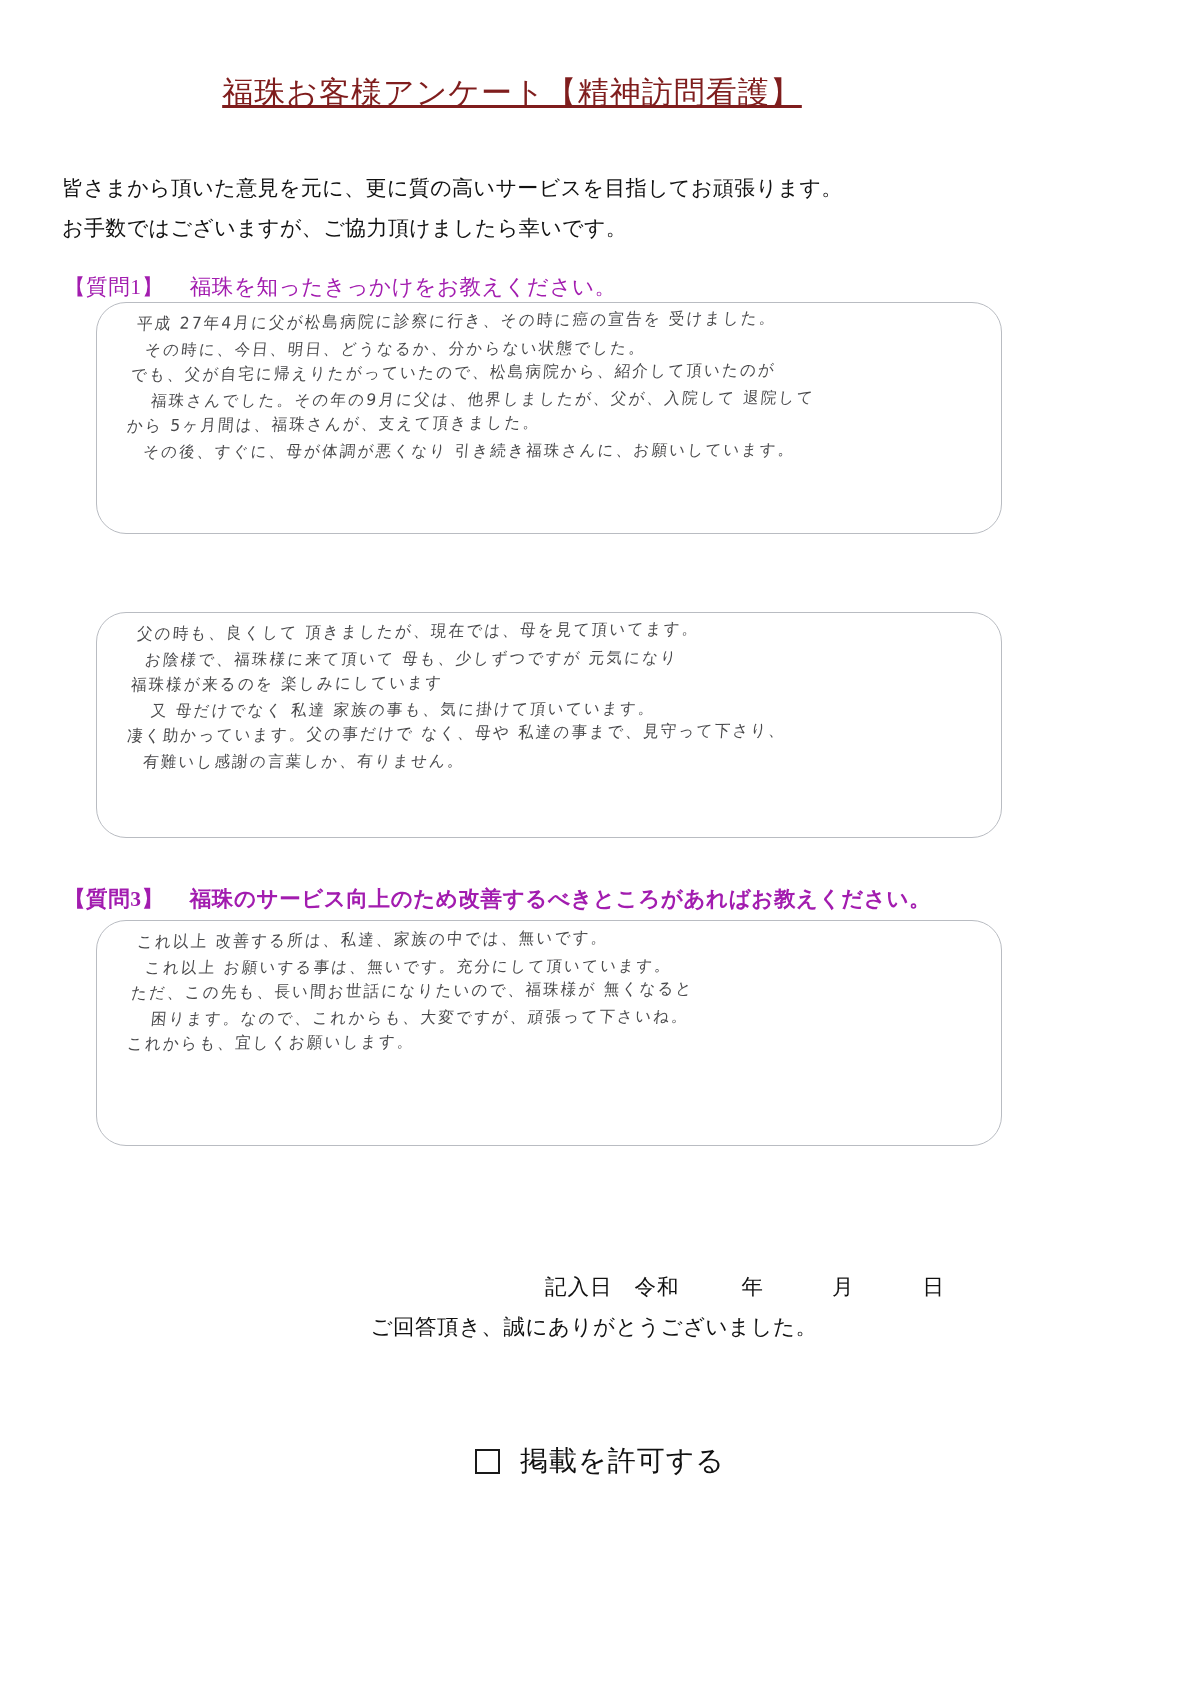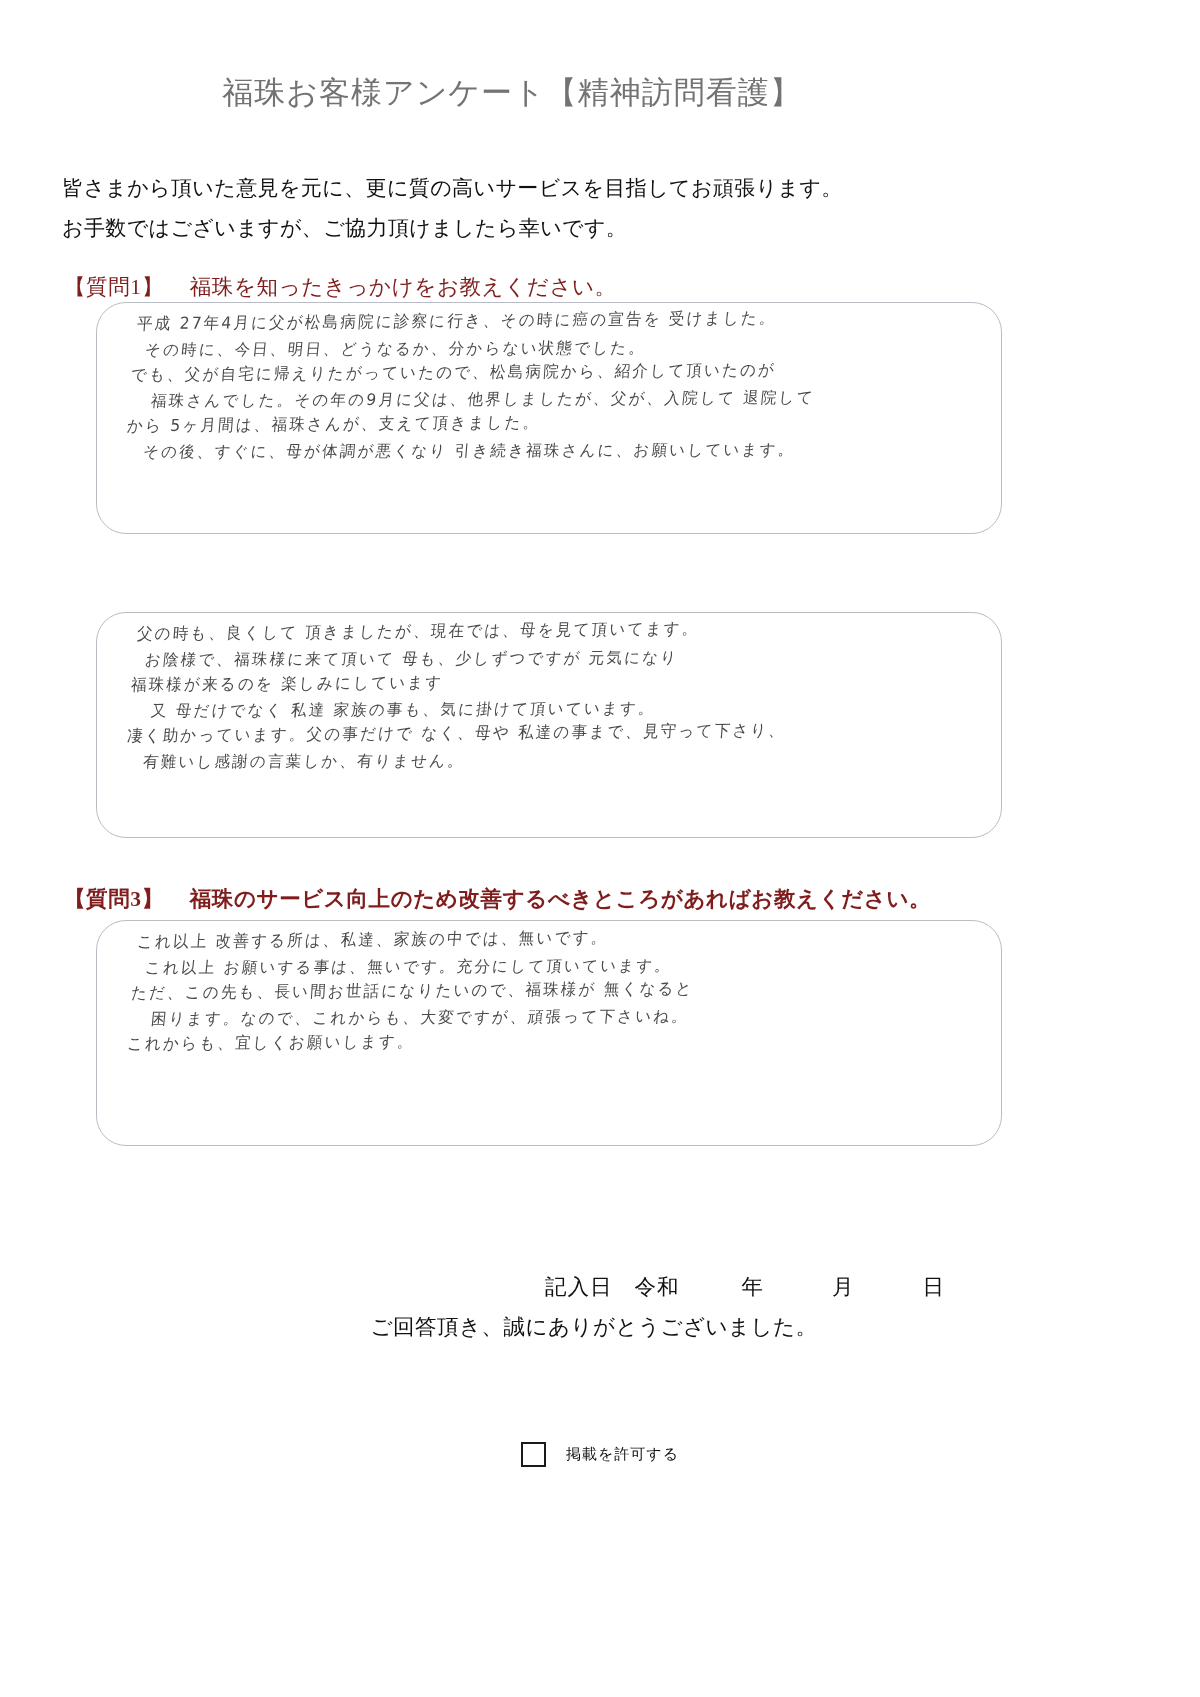"福珠お客様アンケート【精神訪問看護】" .title { color: #737373 -> #7f1d1d; text-decoration: none -> underline }
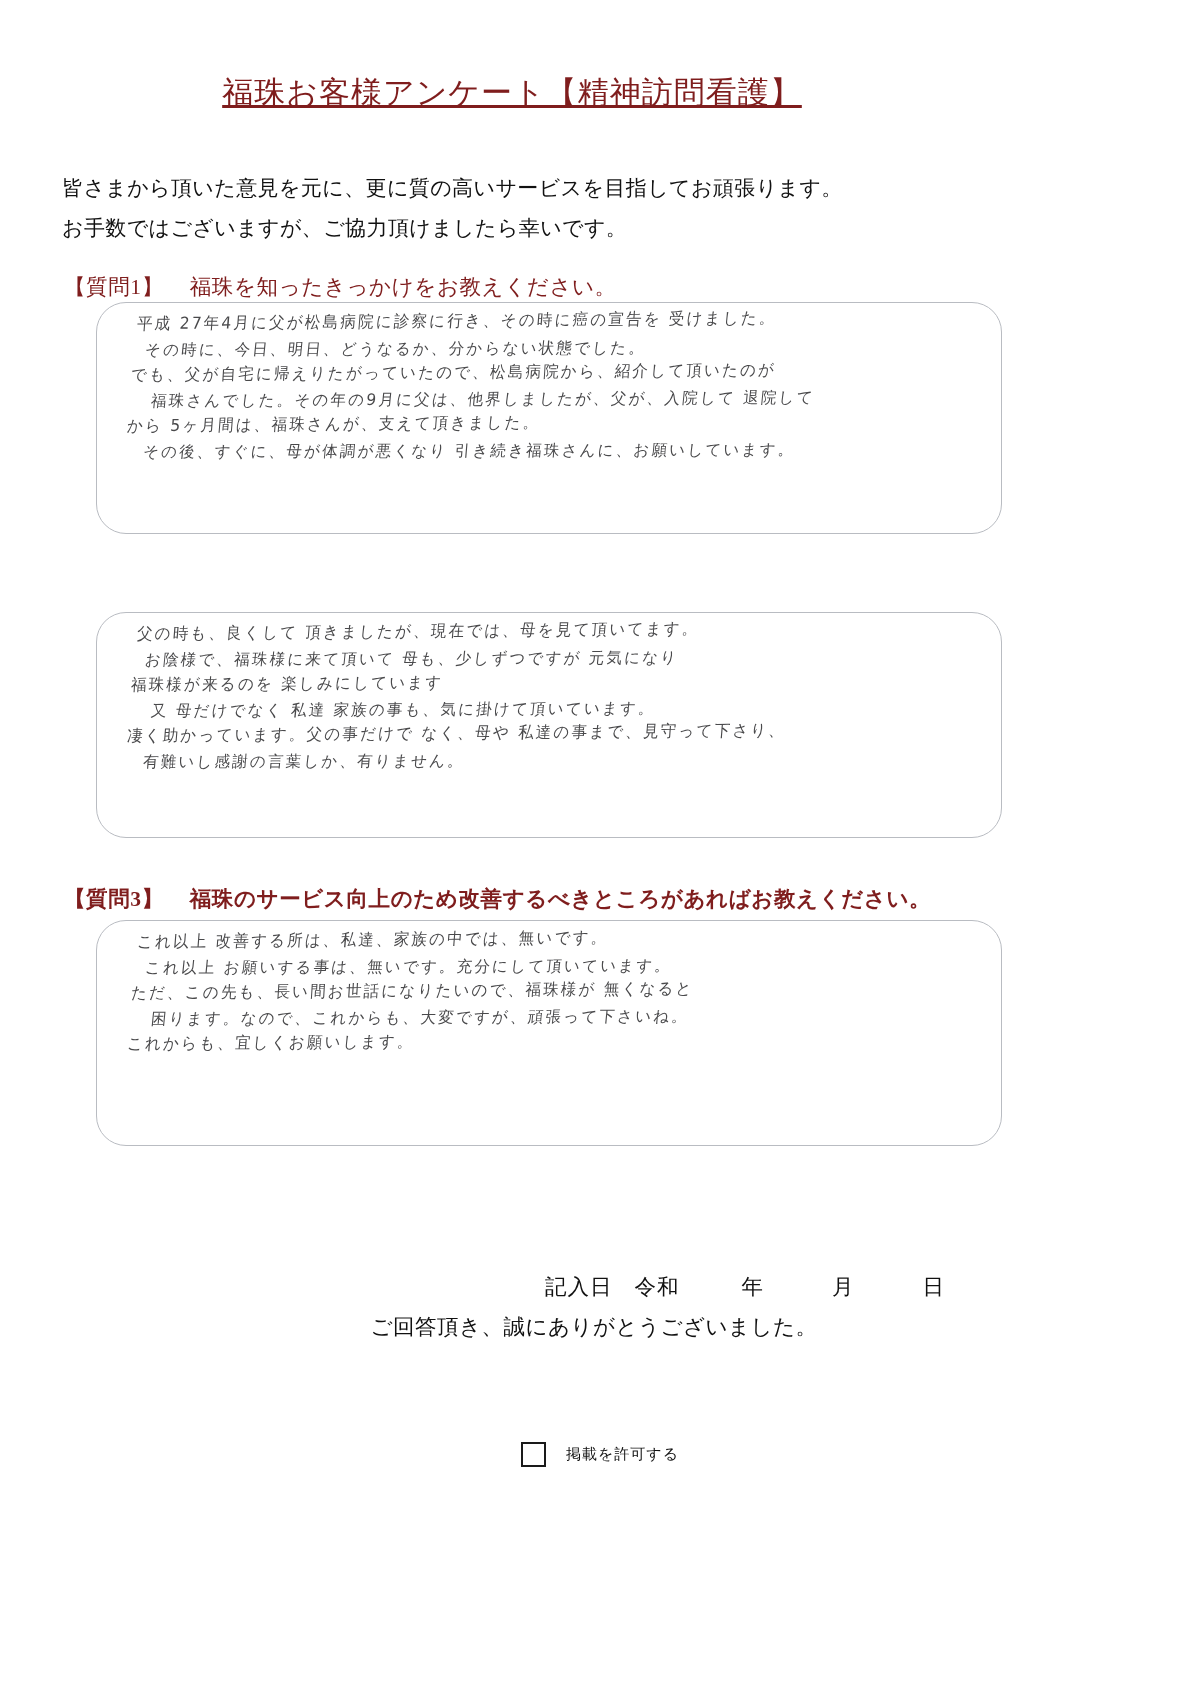"【質問1】 福珠を知ったきっかけをお教えください。" .q-head { color: #7f1d1d -> #a21caf }
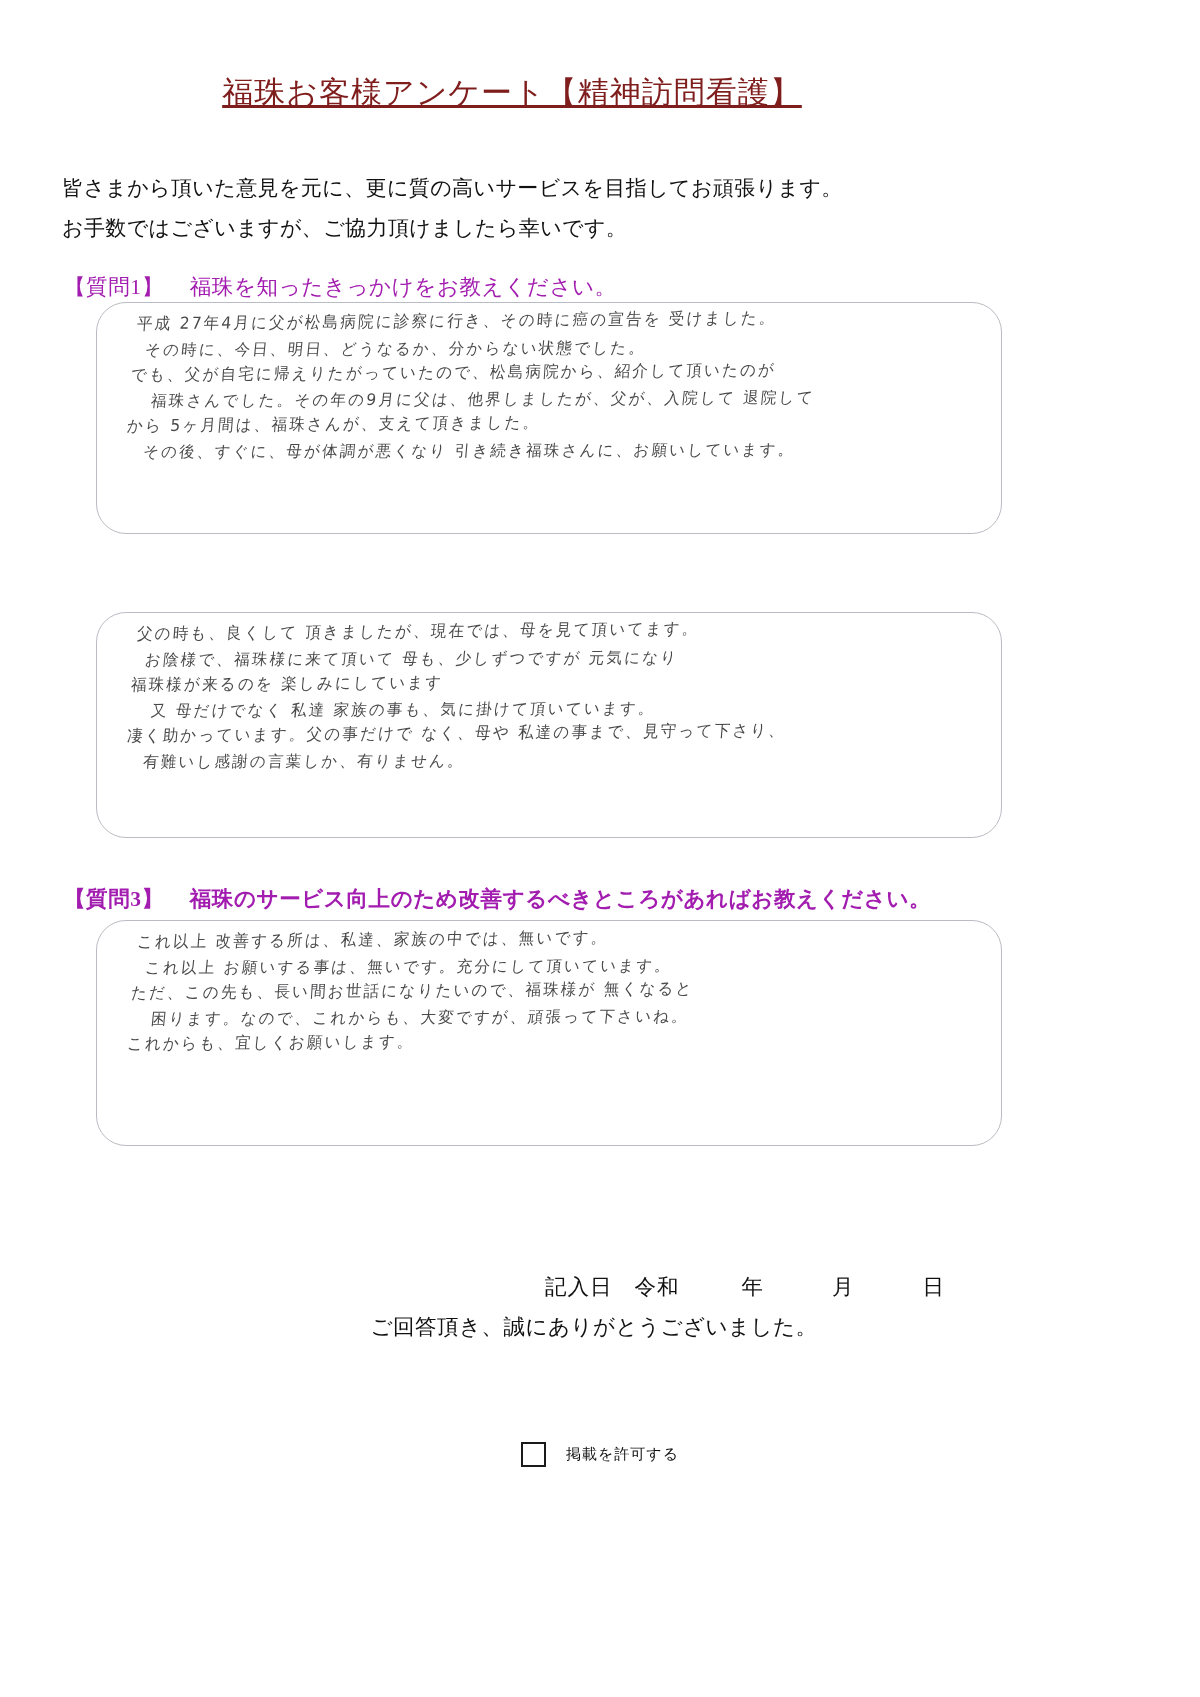"掲載を許可する" .consent-label { font-size: 15px -> 28px }
